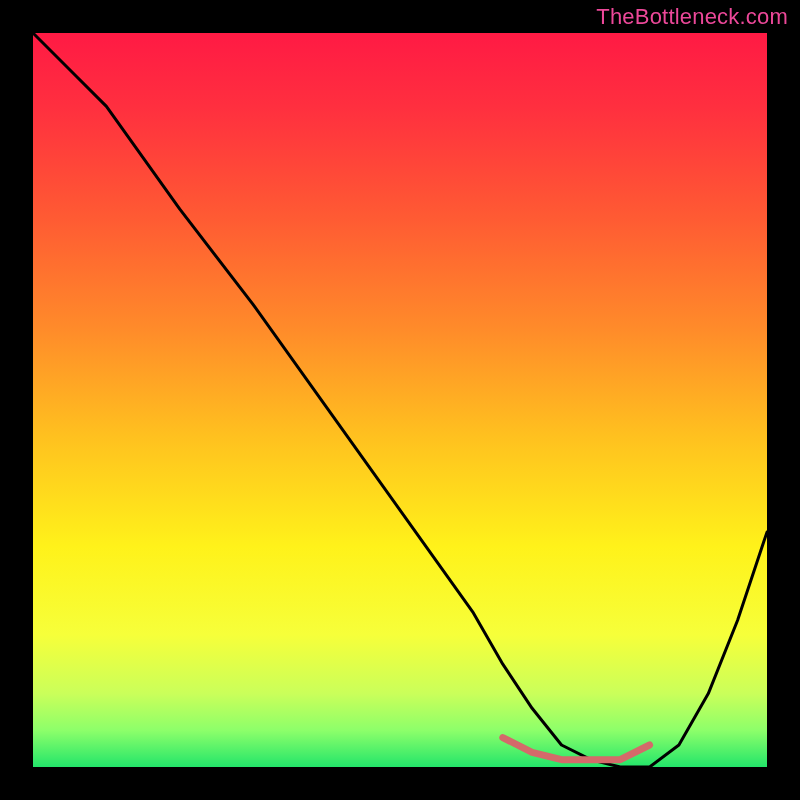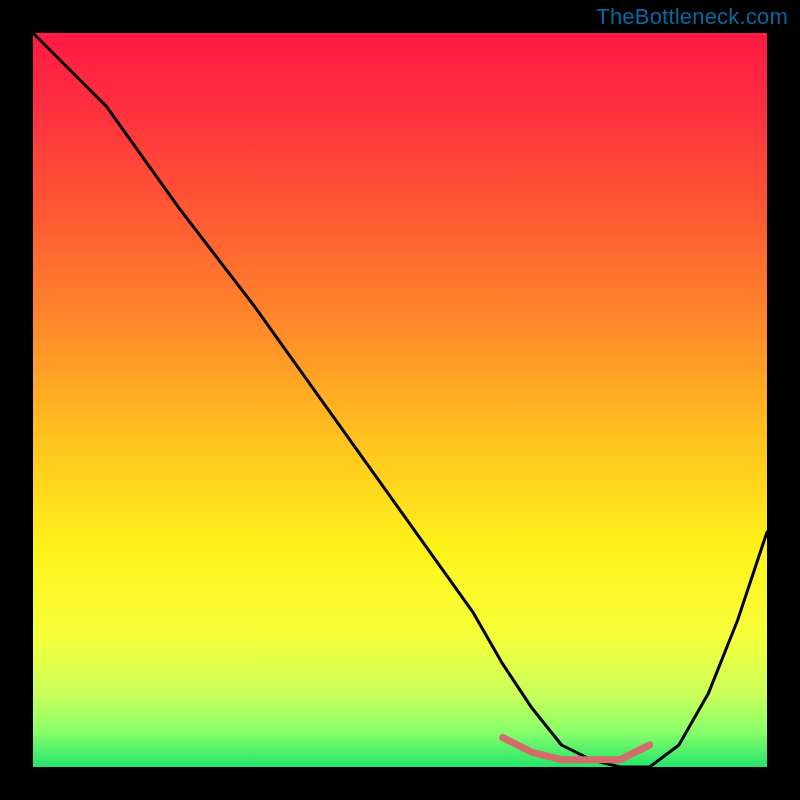"TheBottleneck.com" .watermark { color: #0369a1 -> #ec4899 }
